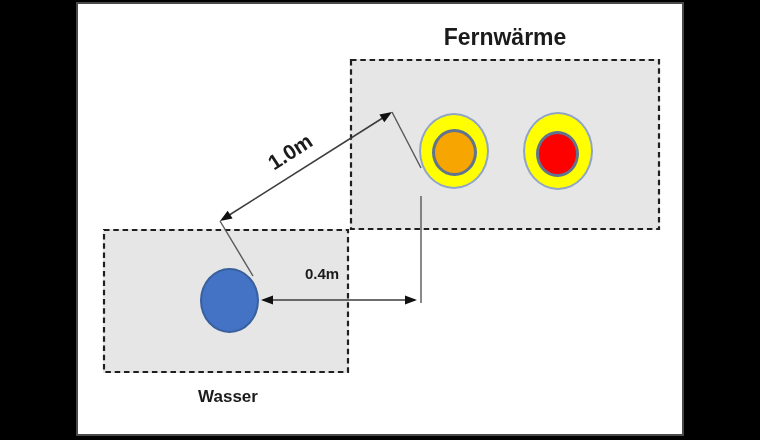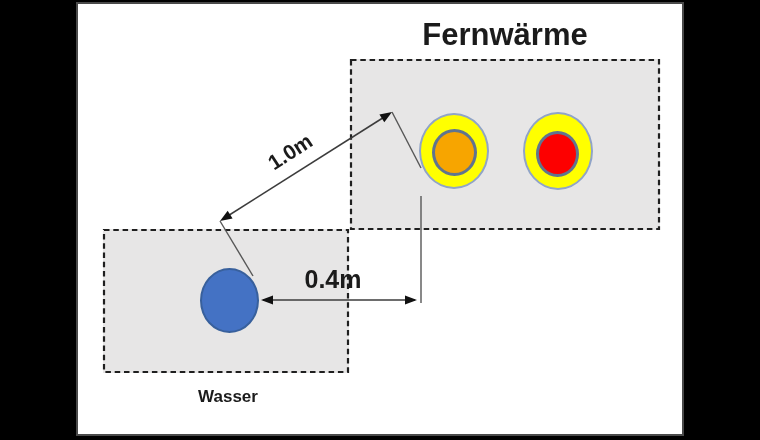"Fernwärme" #label-fernwaerme { font-size: 31px -> 23px; top: 18px -> 25px }
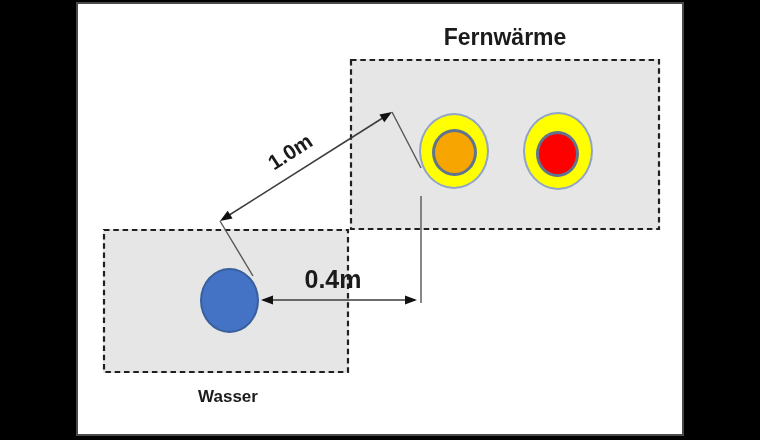"0.4m" #label-dim-horizontal { font-size: 25px -> 15px; left: 299px -> 288px }
